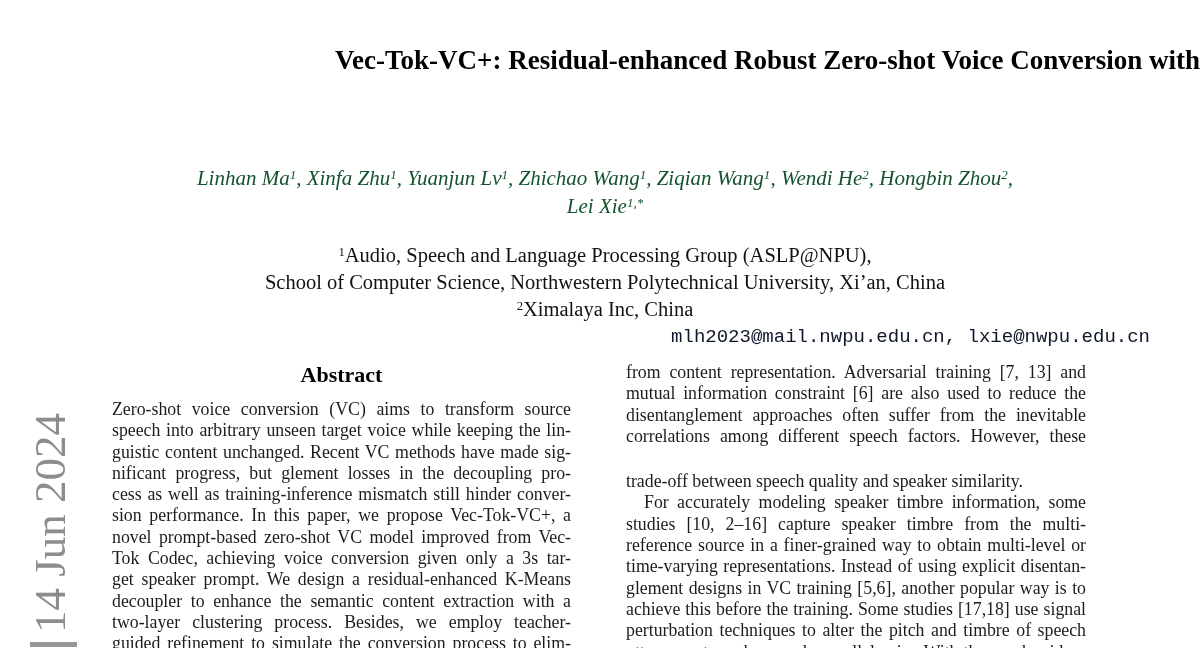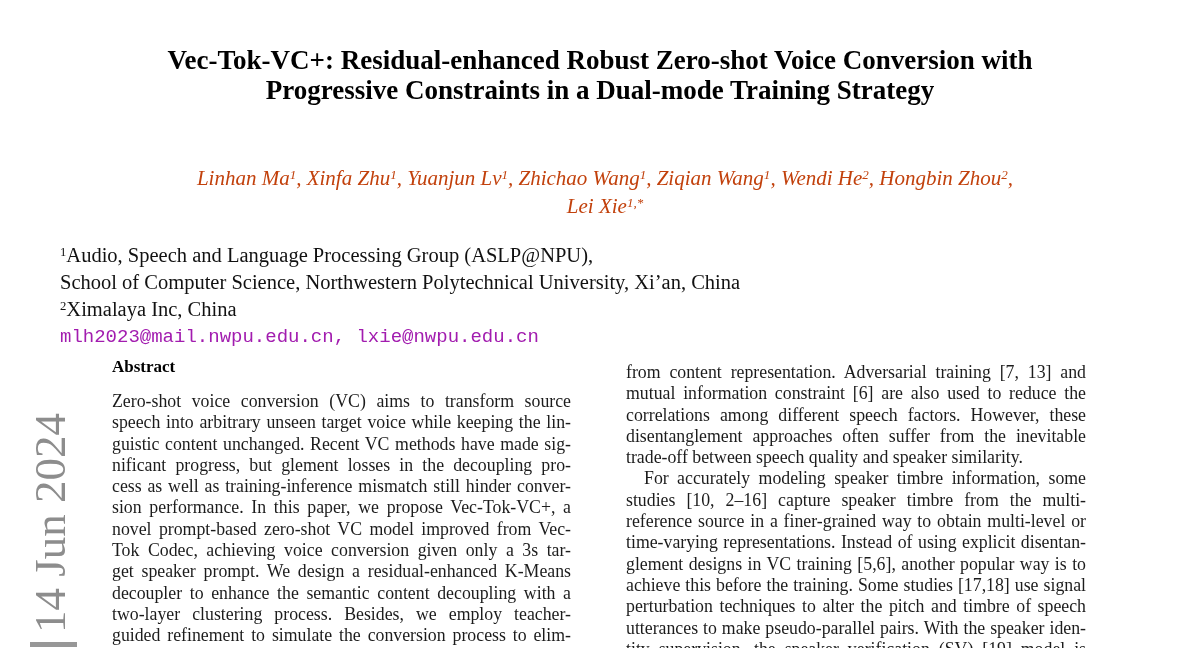"Vec-Tok-VC+: Residual-enhanced Robust" .title { text-align: center -> right }
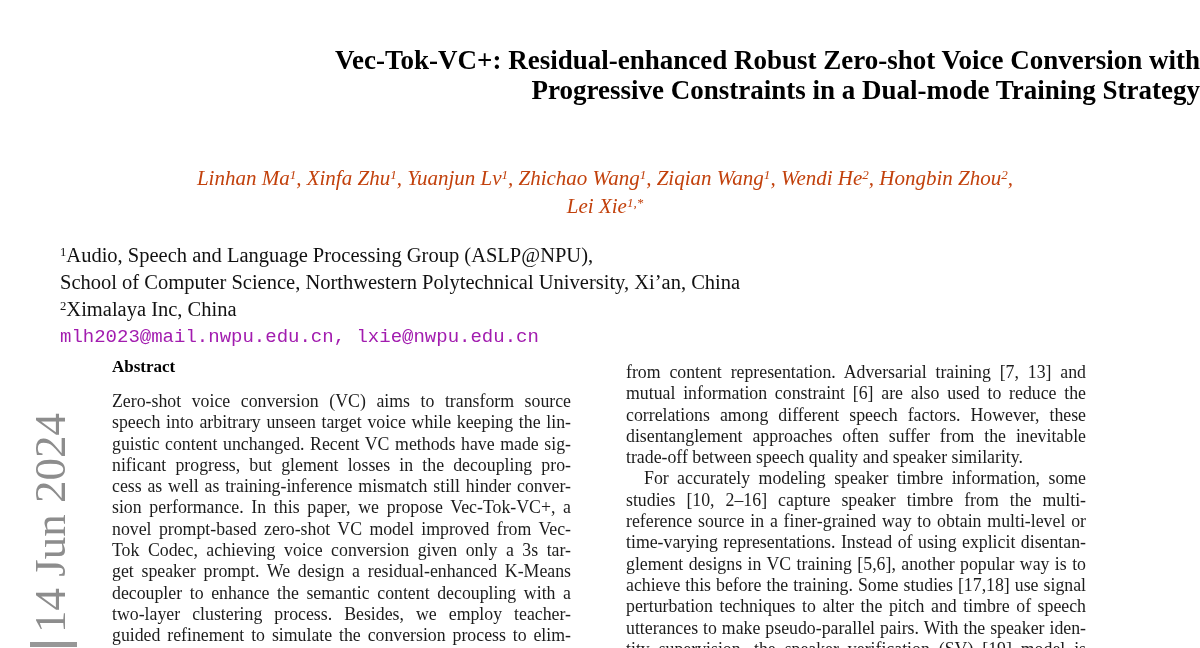"Progressive Constraints in a Dual-mode" span.tline { html: <span>Progressive Constraints in a Dual-mode Training Strategy</span> -> none }
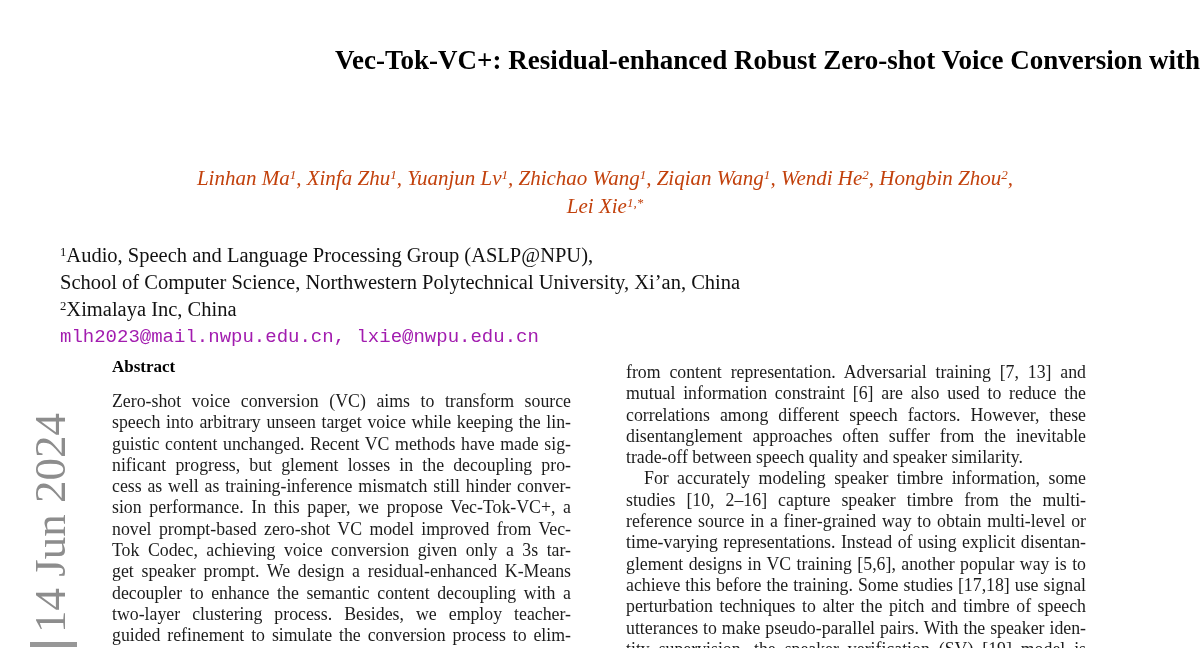"Linhan Ma1, Xinfa Zhu1, Yuanjun" .authors { color: #c2410c -> #14532d }
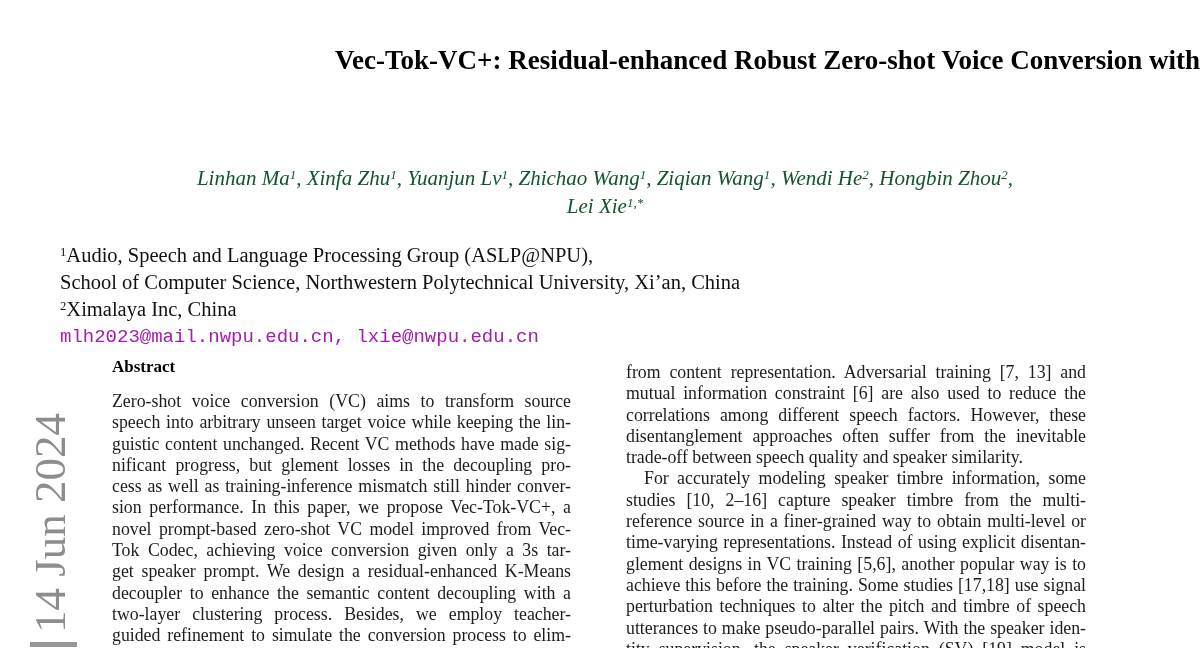"1Audio, Speech and Language Processing" .affils { text-align: none -> center }
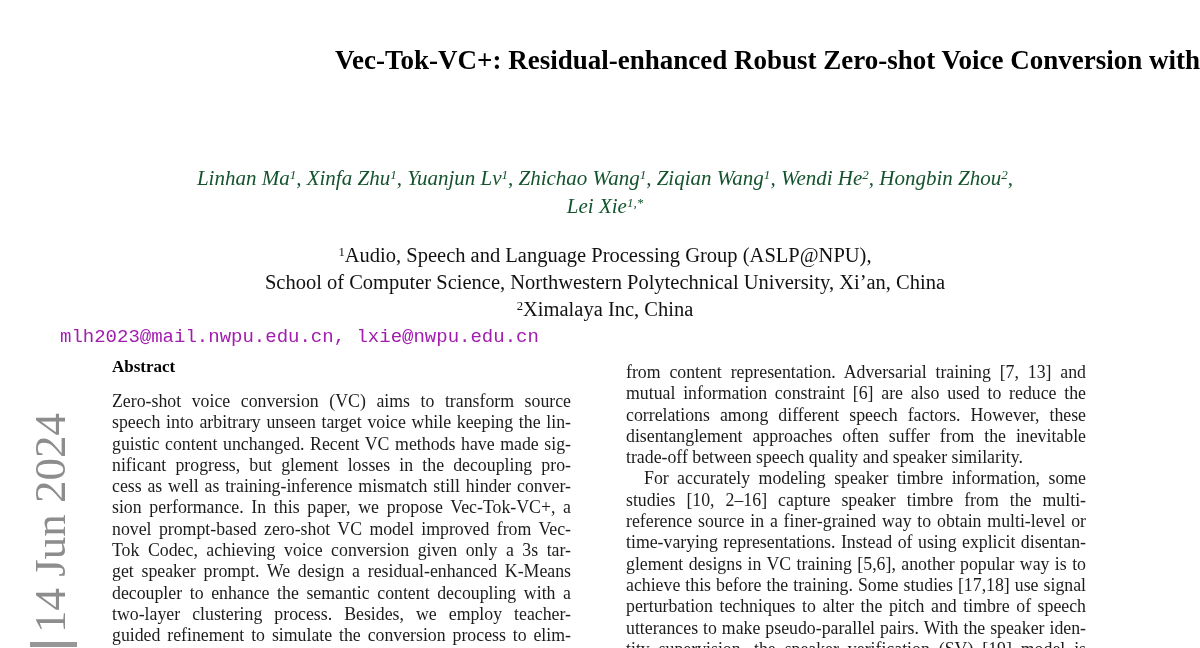"mlh2023@mail.nwpu.edu.cn," .emails { color: #a21caf -> #0f172a; text-align: left -> right }
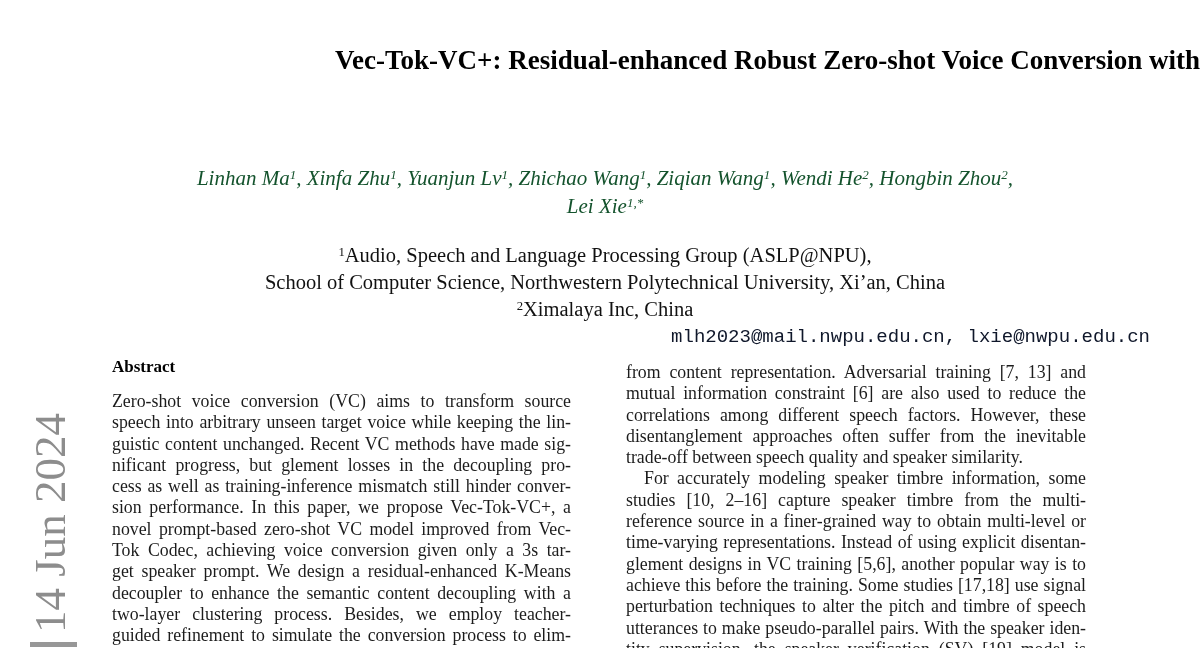"Abstract" .abs-head { font-size: 17px -> 22px; margin: 0 0 11px 0 -> 8px 0 11px 0; text-align: none -> center }
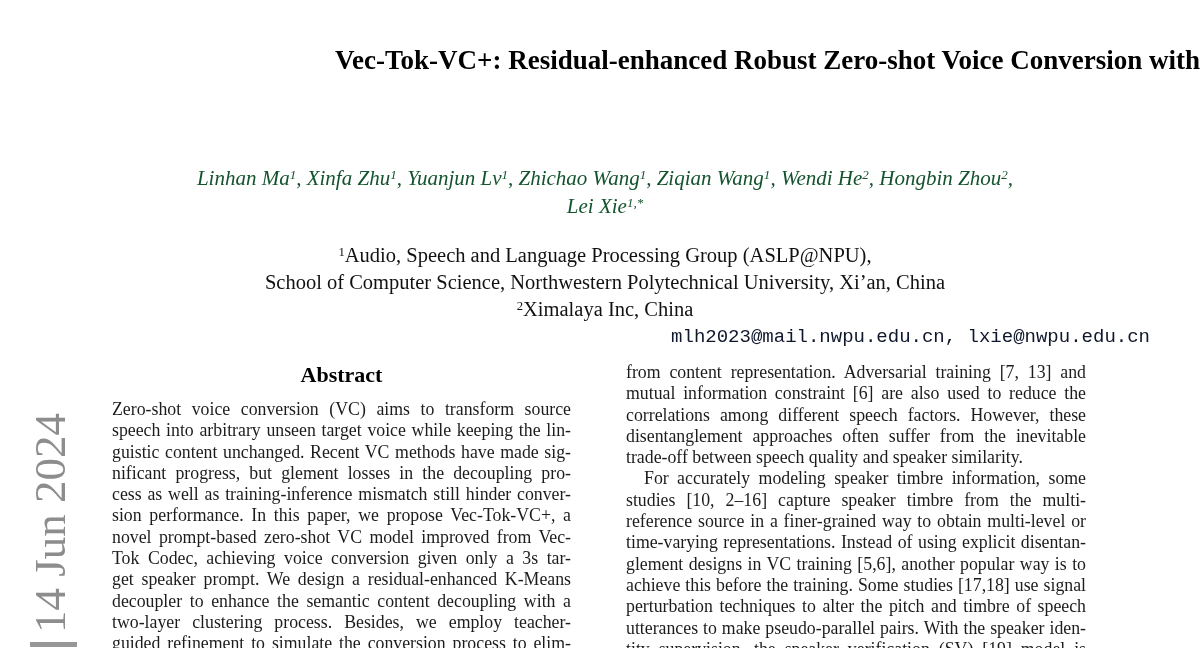"correlations among different speech" div.ln { order: before "disentanglement approaches often suffer" -> after "disentanglement approaches often suffer" }
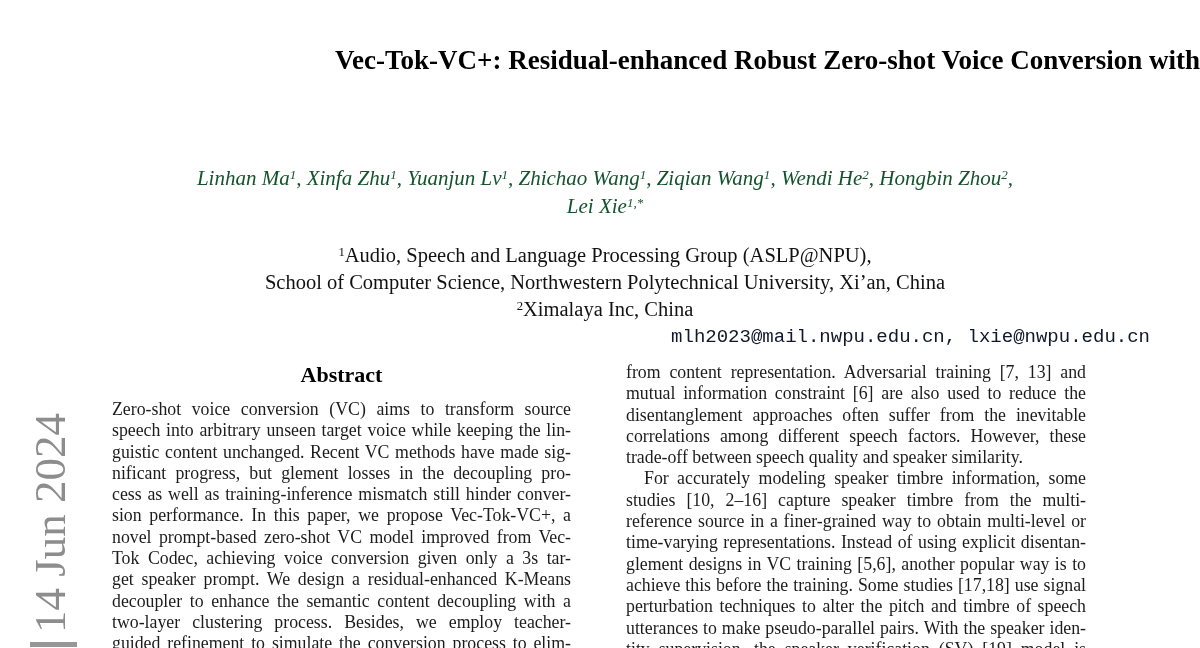"trade-off between speech quality and" .pe { margin-top: none -> 24px }
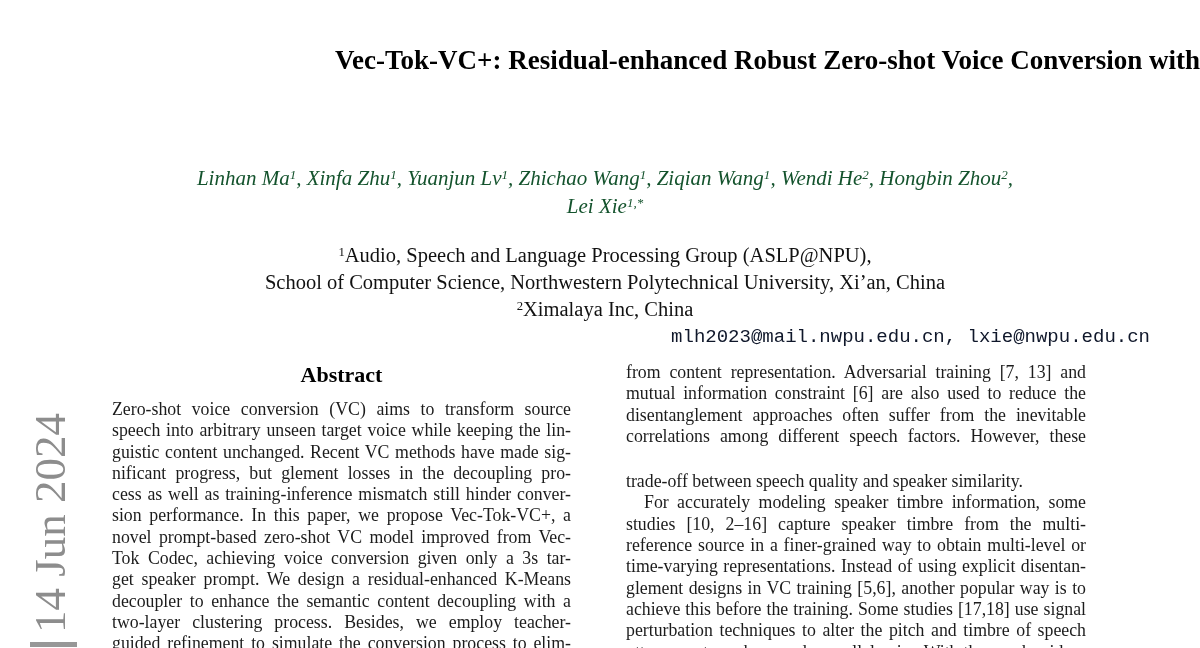"decoupler to enhance the semantic" div.ln { text: decoupling -> extraction }
